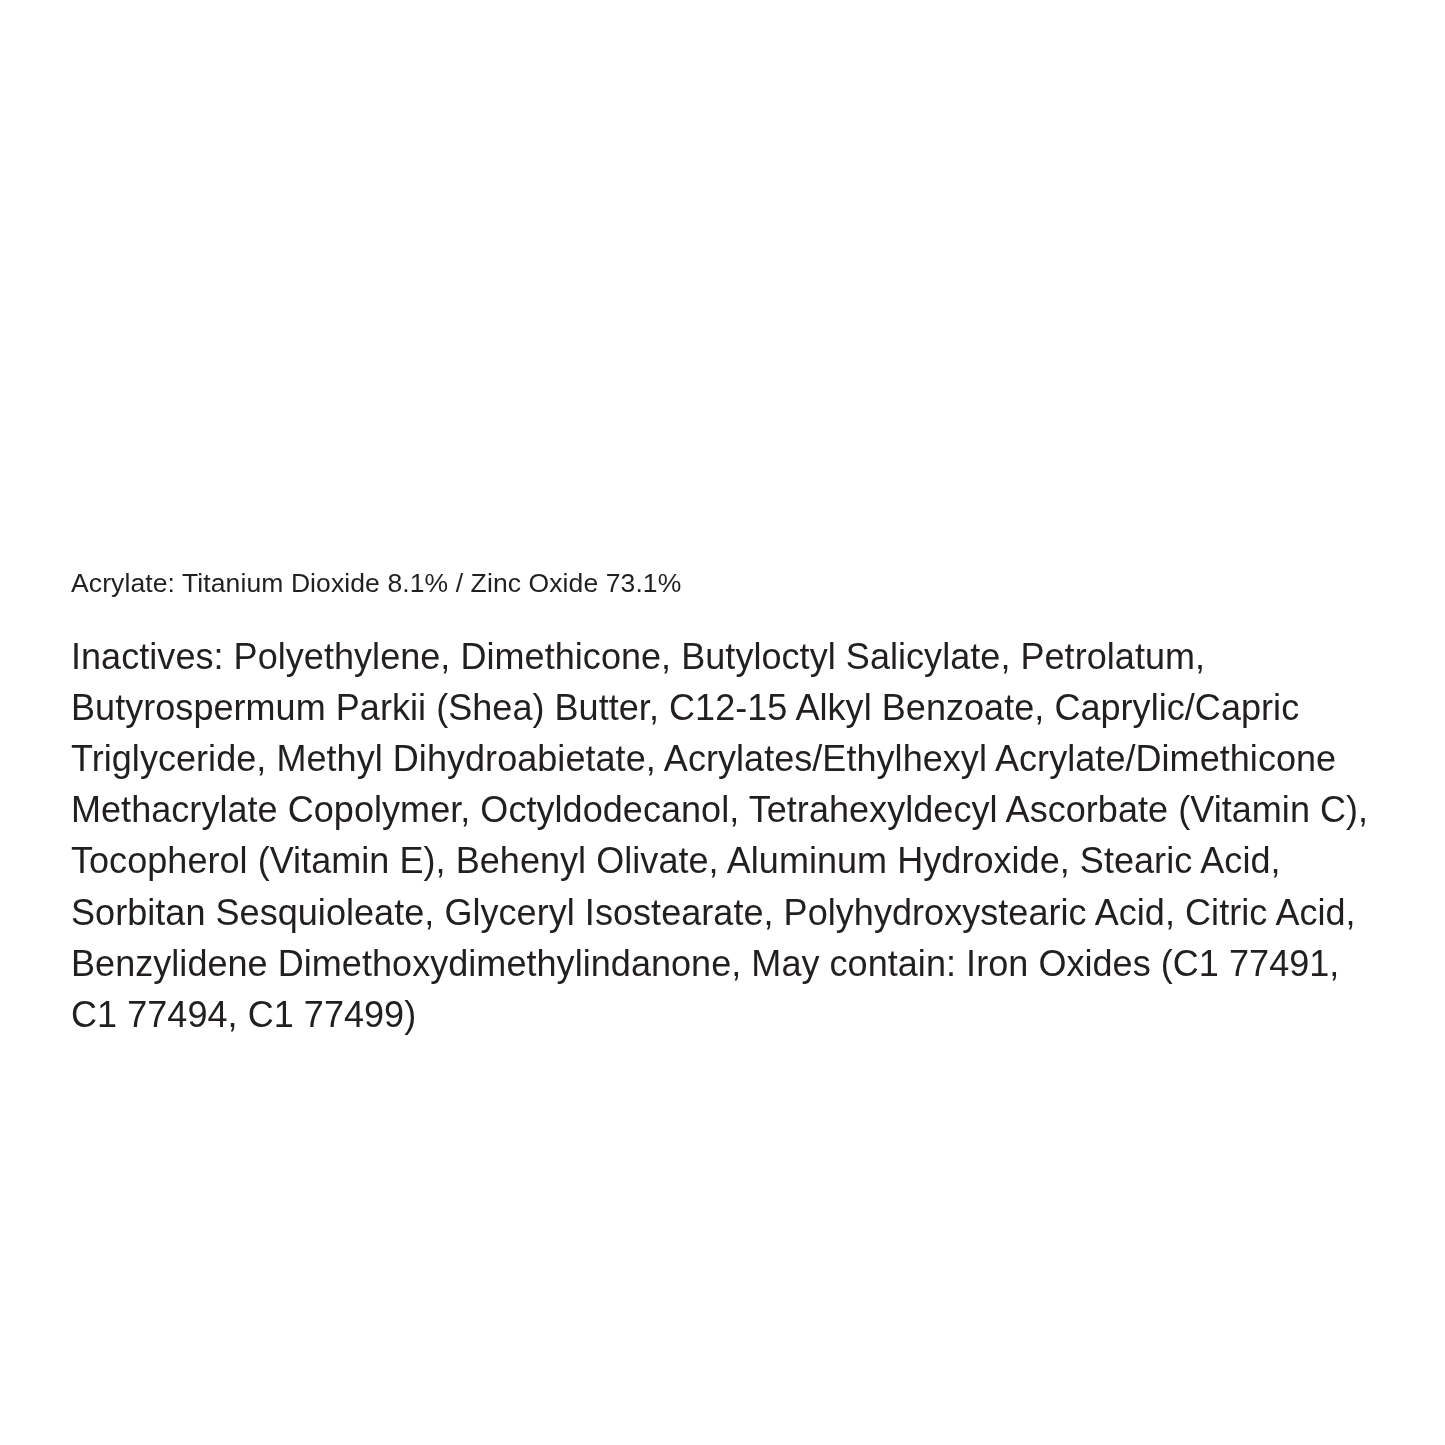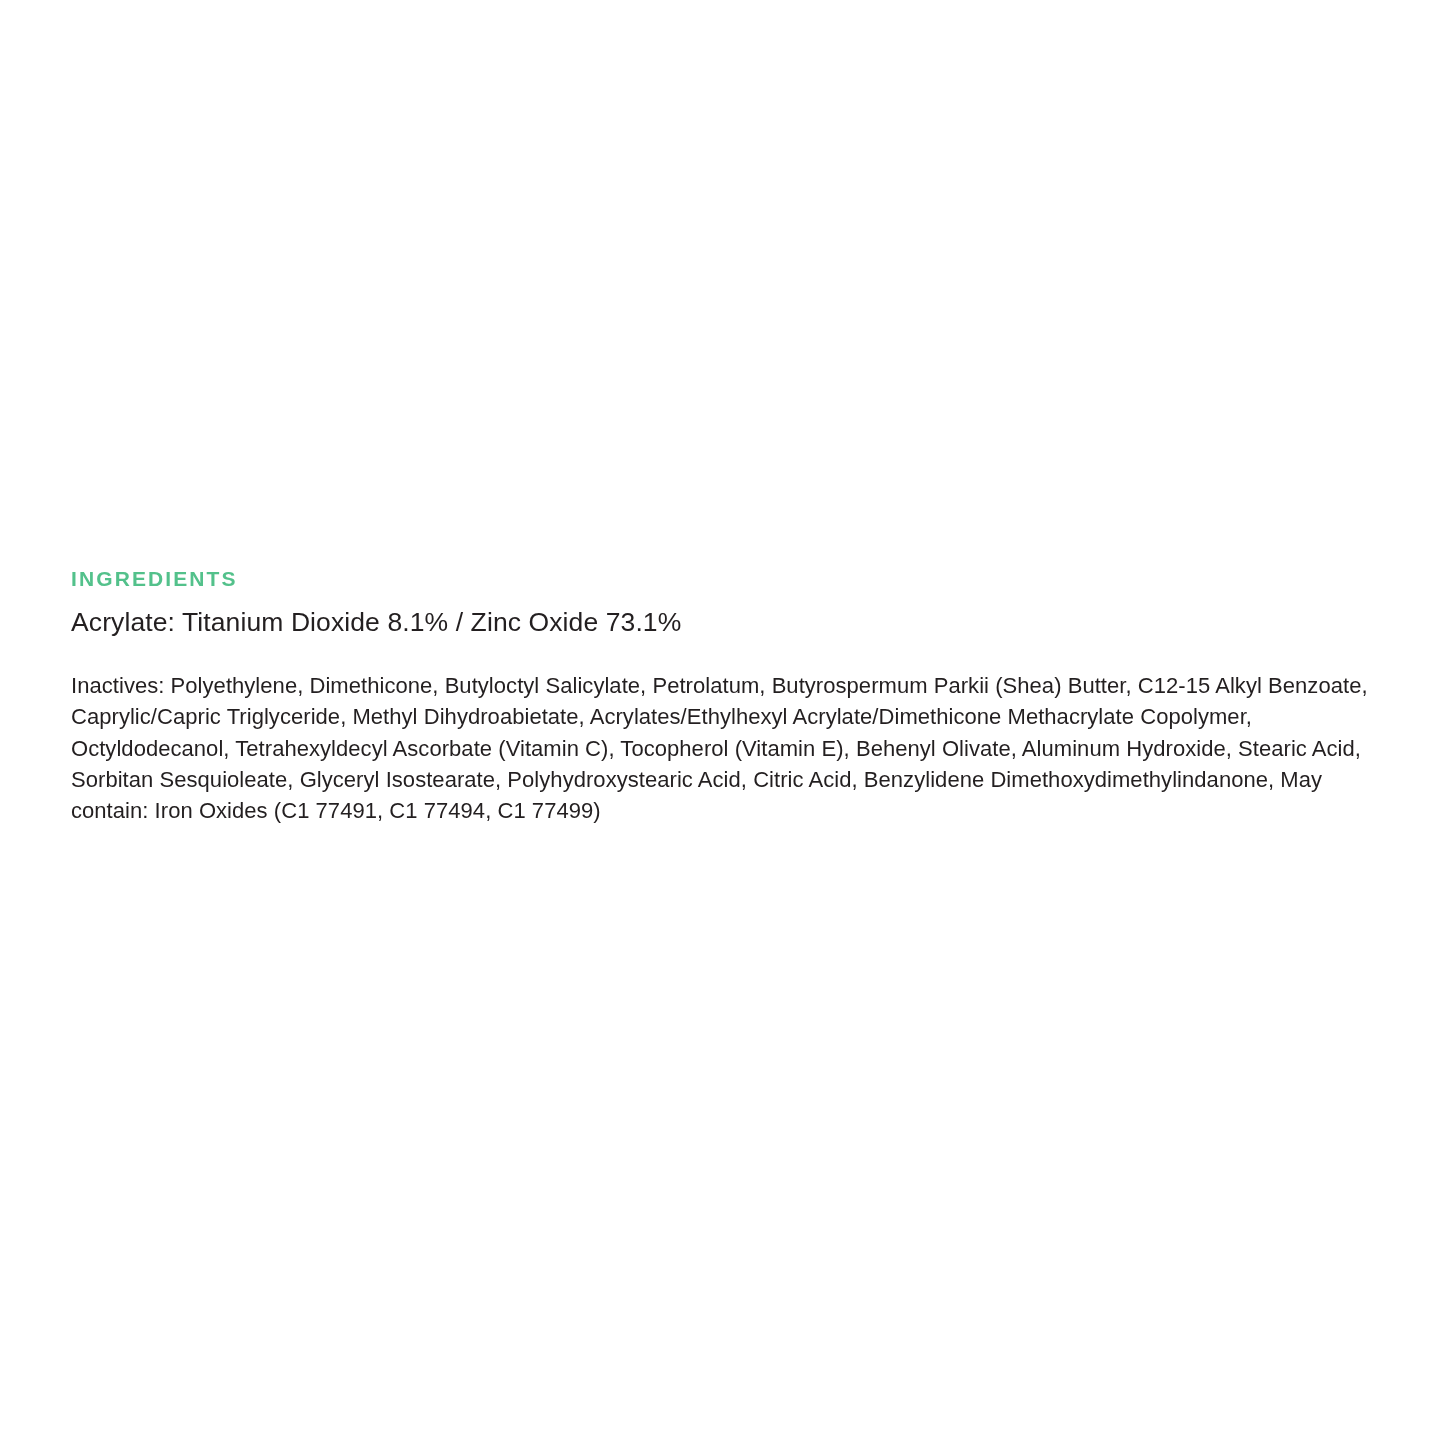"INGREDIENTS" h2.section-heading { html: <h2>INGREDIENTS</h2> -> none }
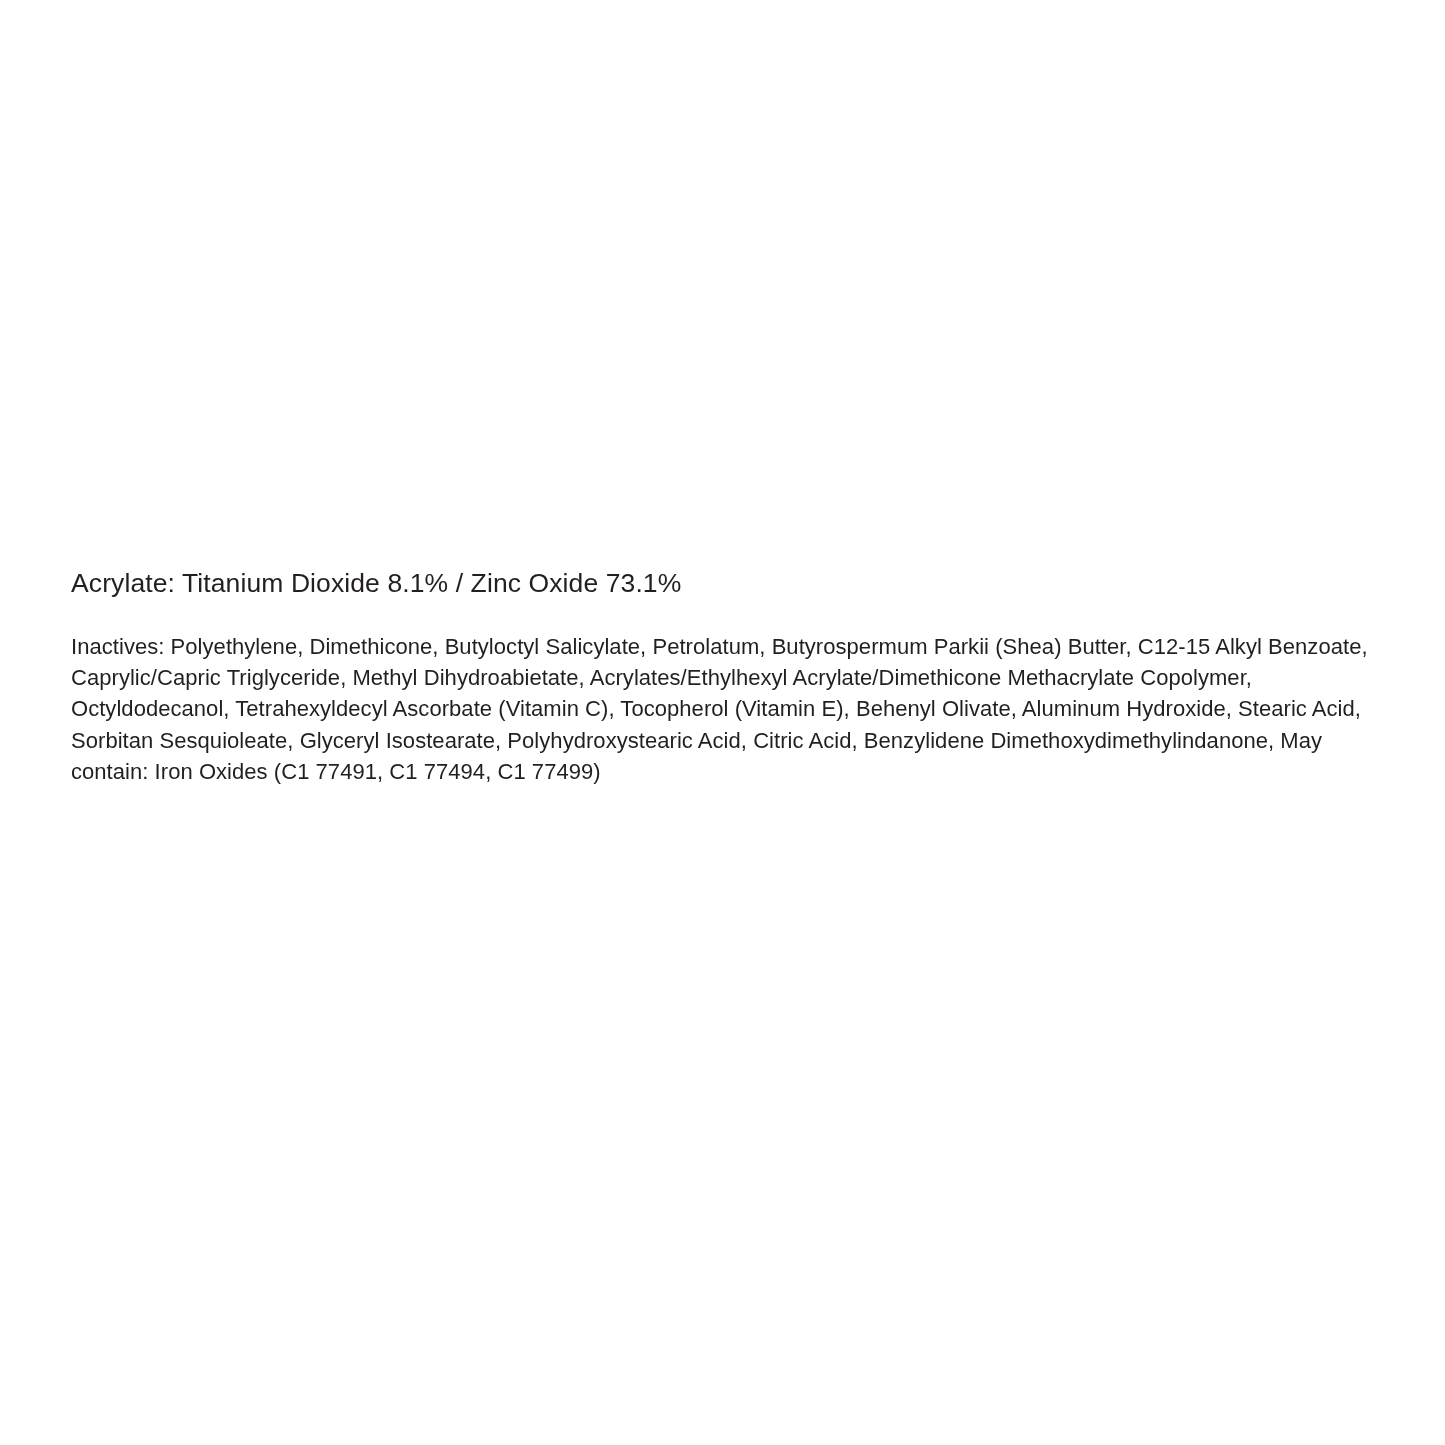"Inactives: Polyethylene, Dimethicone," .inactives-para { font-size: 22px -> 36px }
